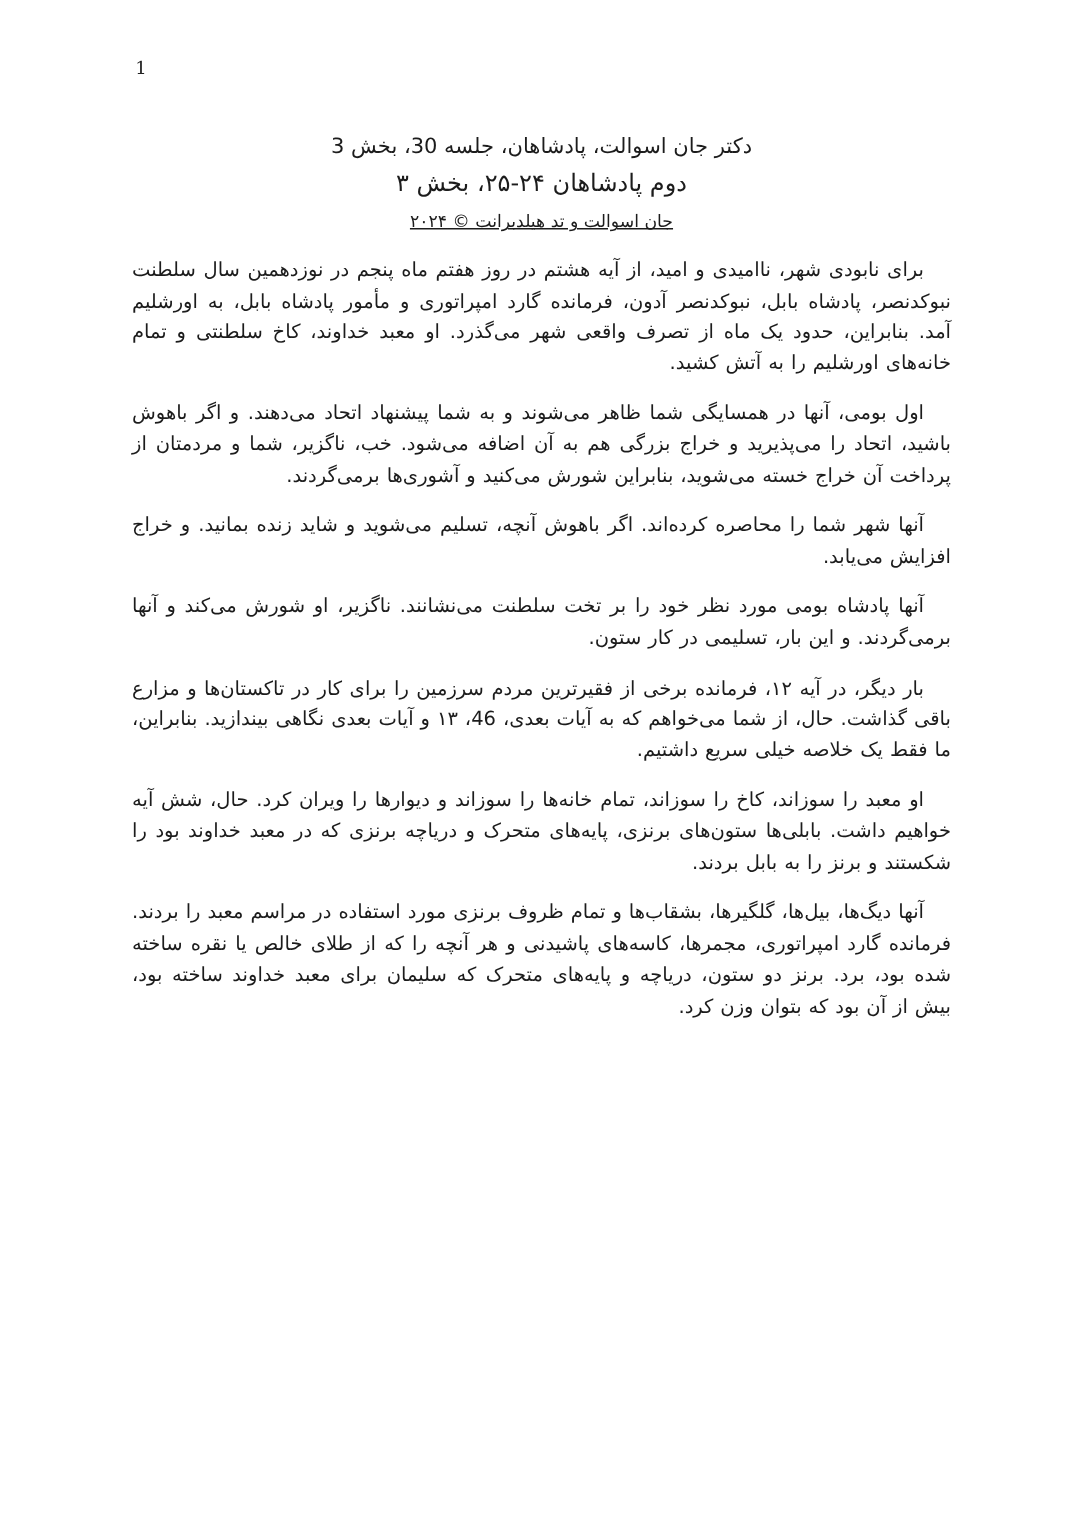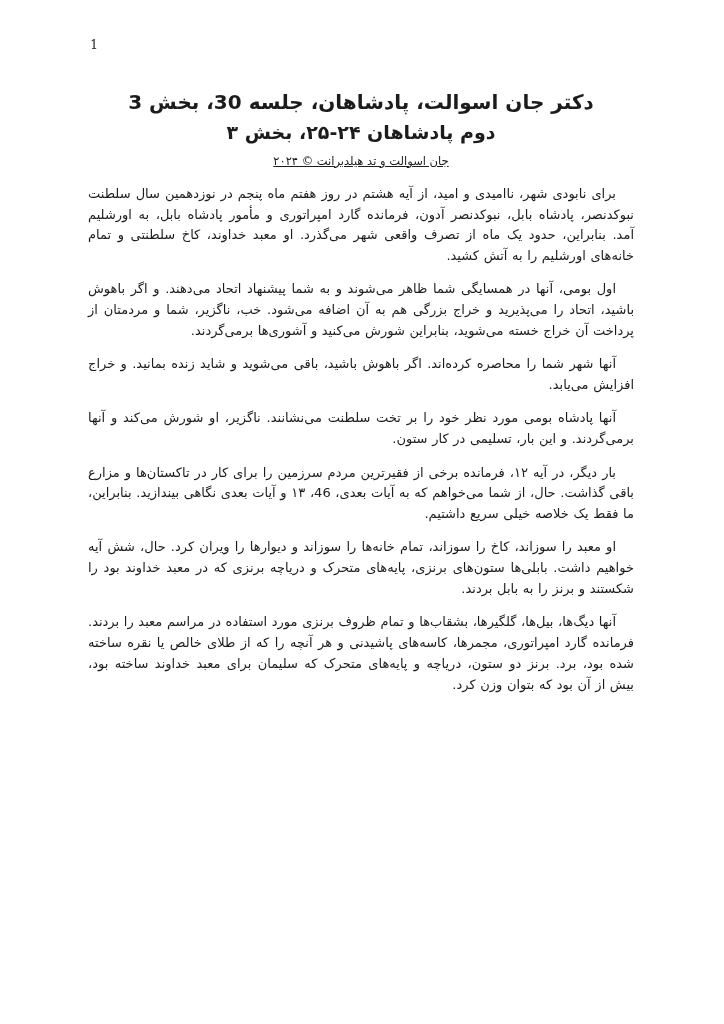"دکتر جان اسوالت، پادشاهان، جلسه" .doc-title-1 { font-size: 20px -> 14px; font-weight: bold -> normal }
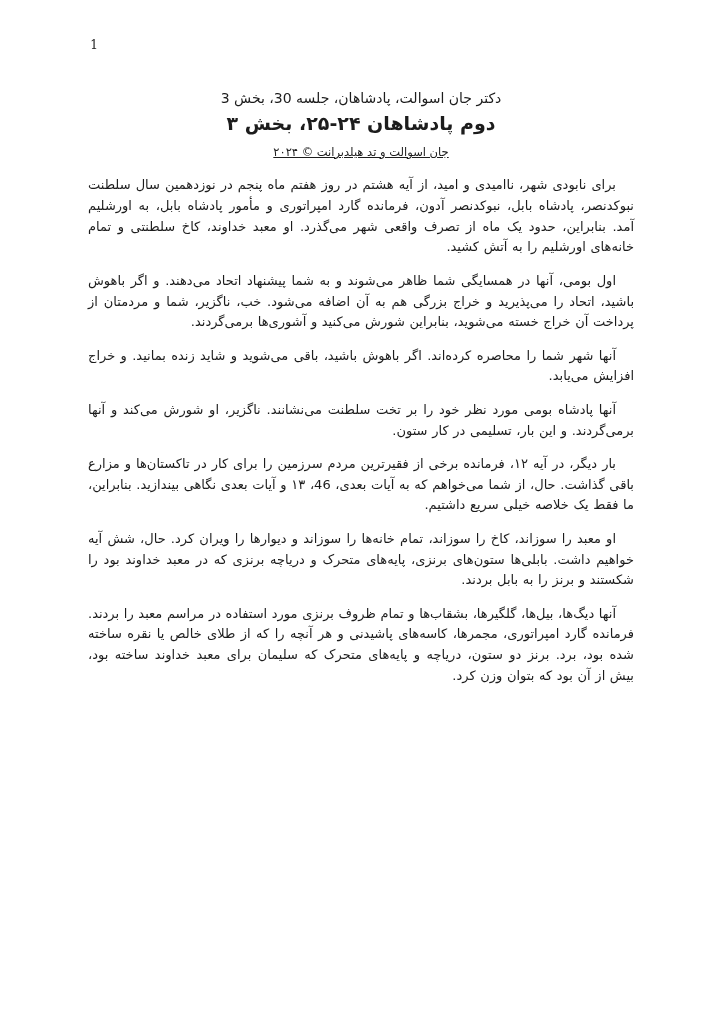"دوم پادشاهان ۲۴-۲۵، بخش ۳" .doc-title-2 { font-size: 19px -> 16px; font-weight: bold -> normal }
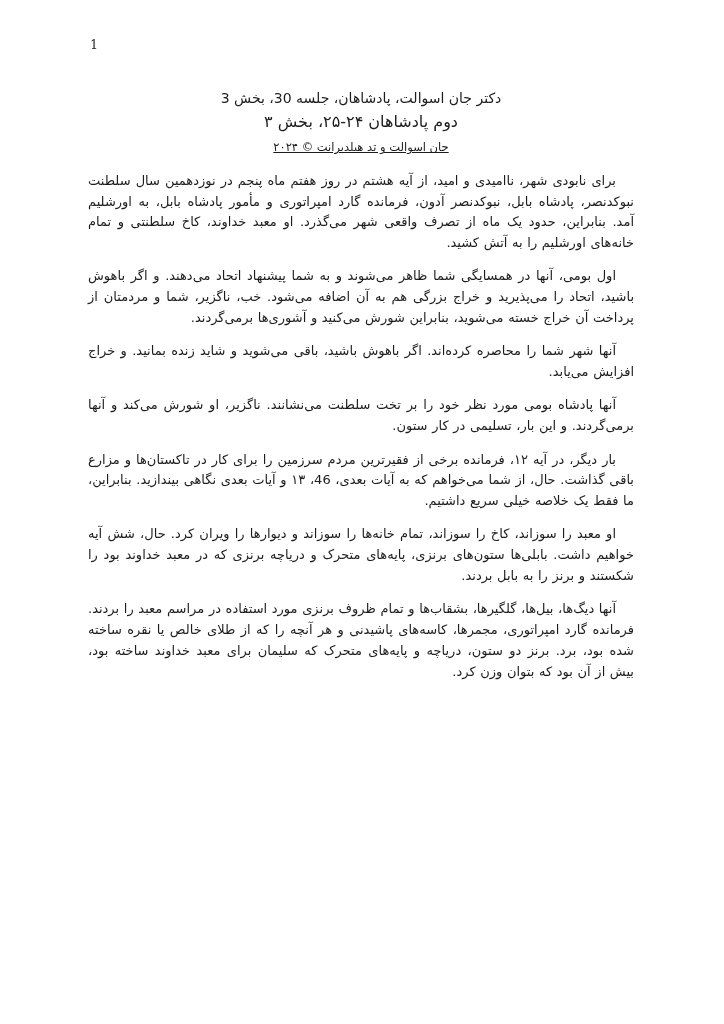"آنها شهر شما را محاصره" p { text: باشید، باقی -> آنچه، تسلیم }
